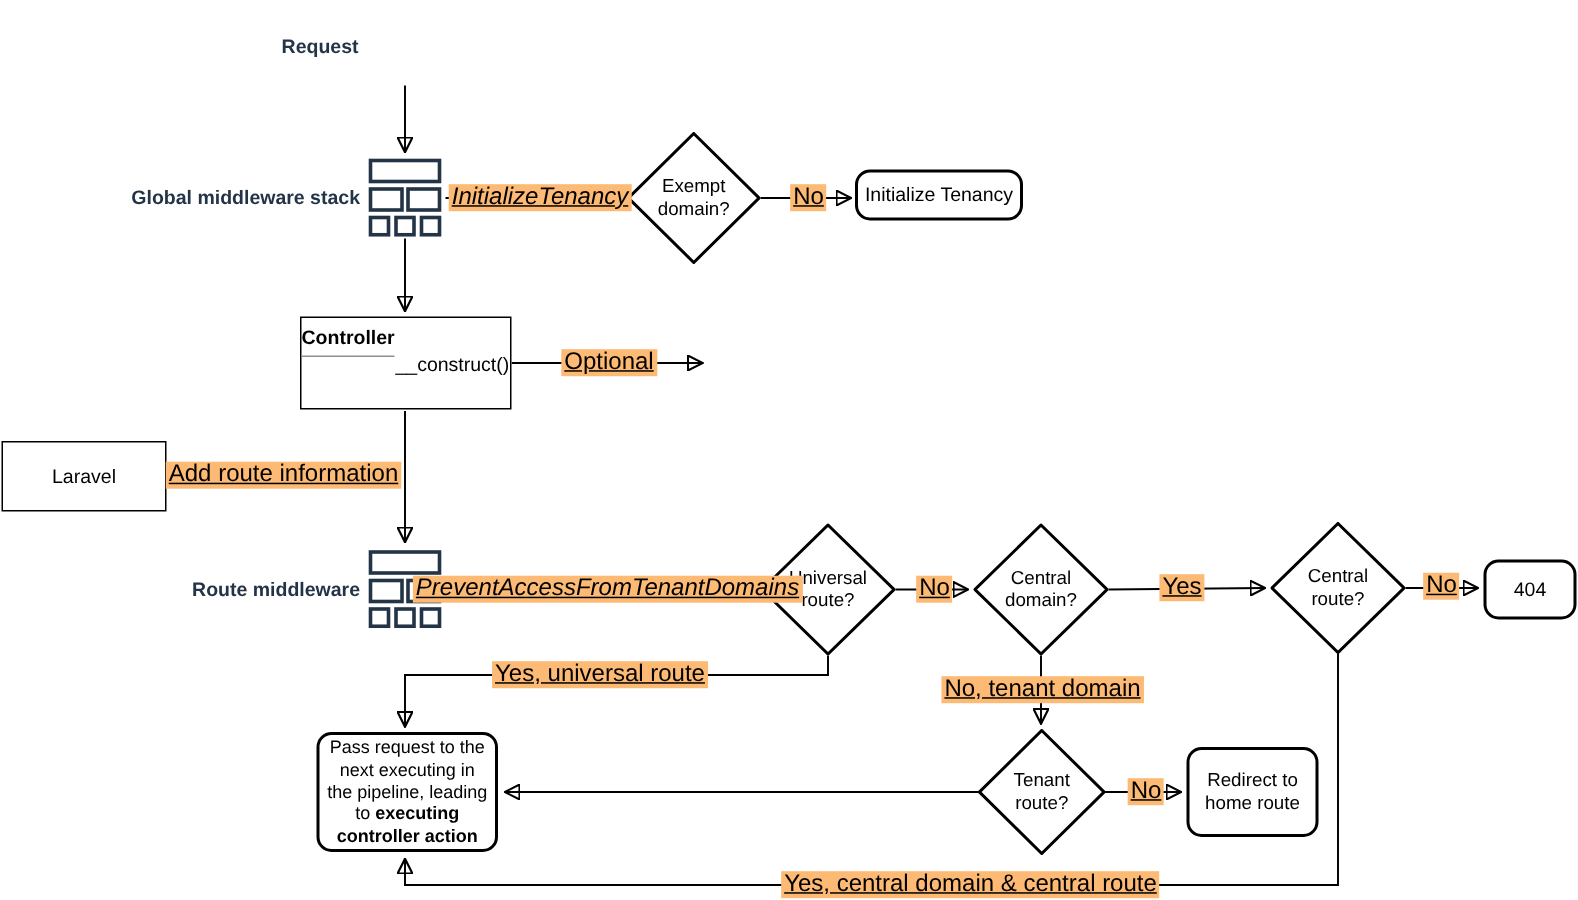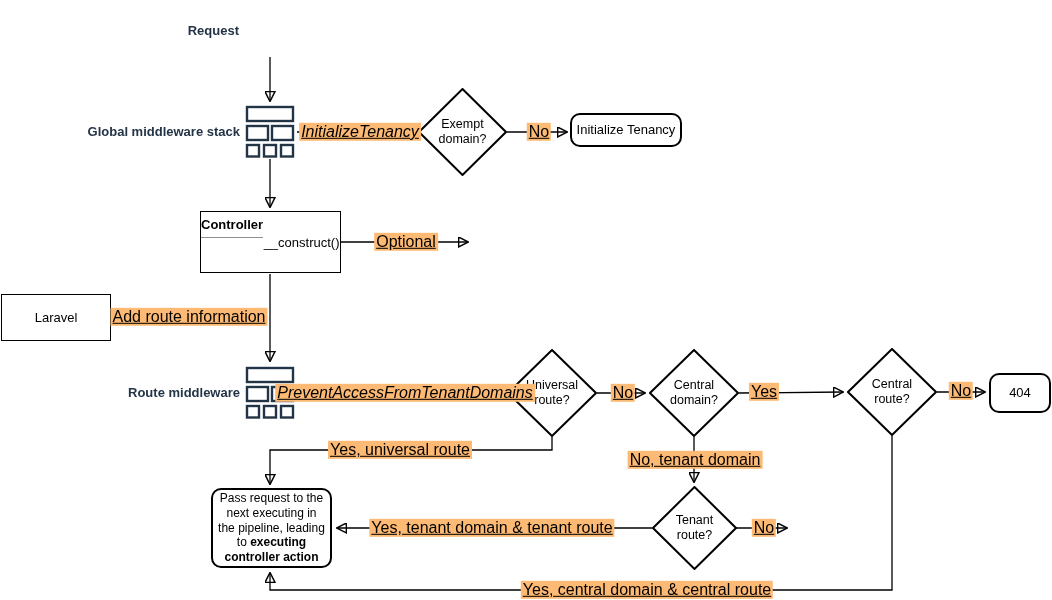"Yes" div.flow-label { left: 764px -> 788px }
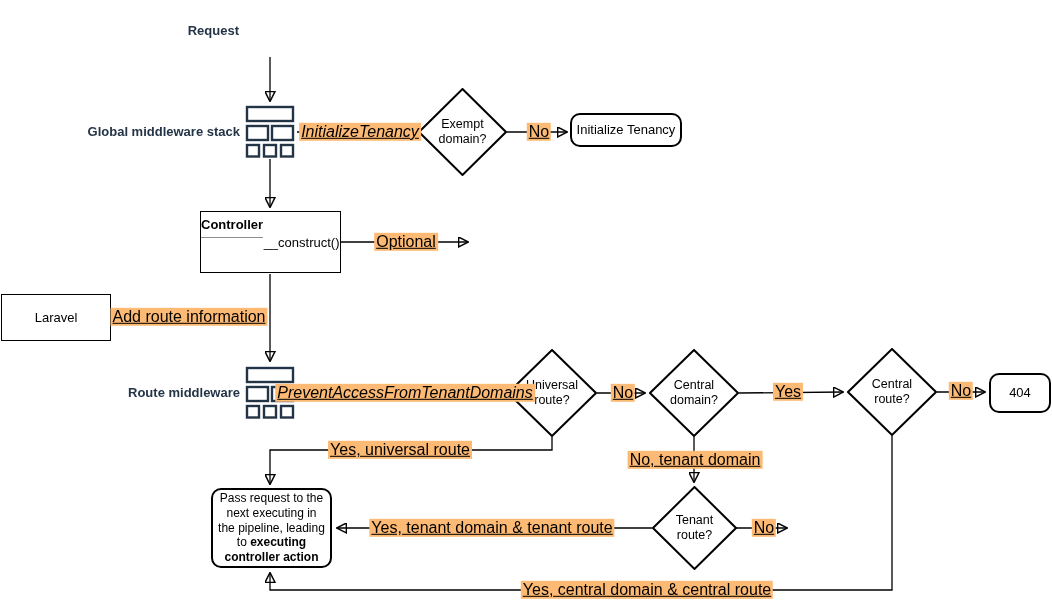"Yes, tenant domain & tenant" div.flow-label { html: <div>Yes, tenant domain &amp; tenant route</div> -> none }
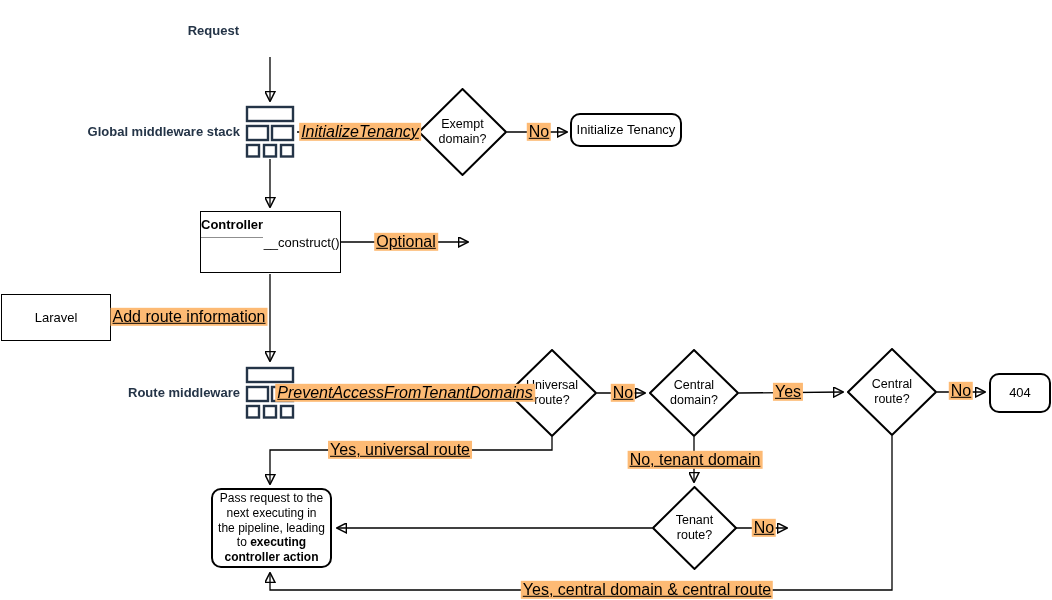"Redirect to home route" div.box { html: none -> <div> <span>Redirect to home route</span> </div> }
